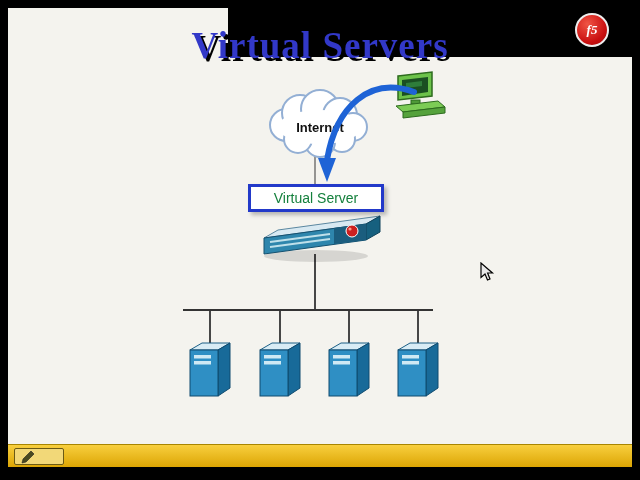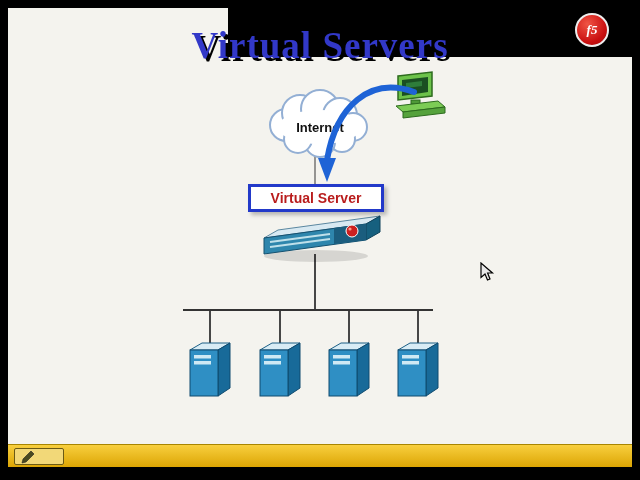"Virtual Server" .vs-box span { color: #b91c1c -> #15803d; font-weight: bold -> normal }
